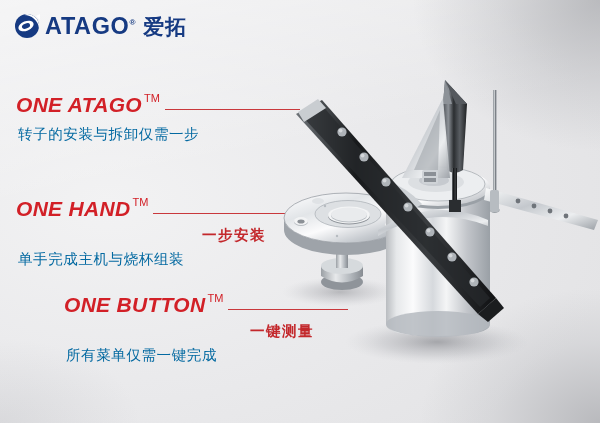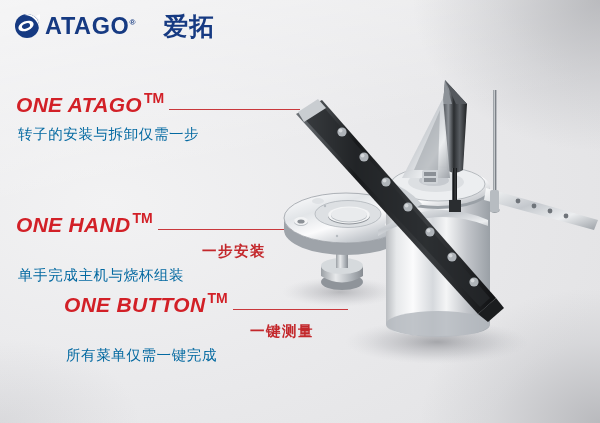"爱拓" .logo-cn { font-size: 25px -> 21px; margin-left: 22px -> 2px }
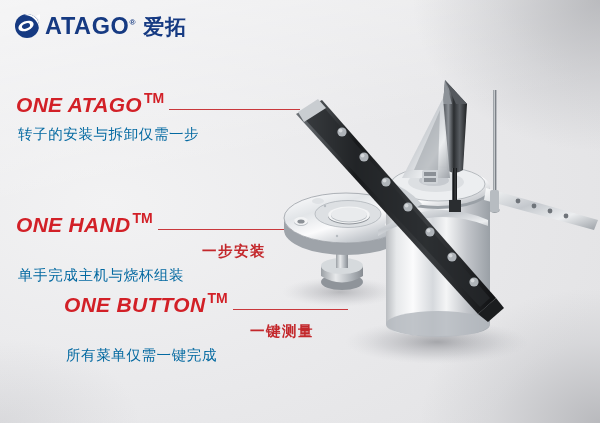"TM" .tm { font-size: 14px -> 11px; font-weight: bold -> normal }
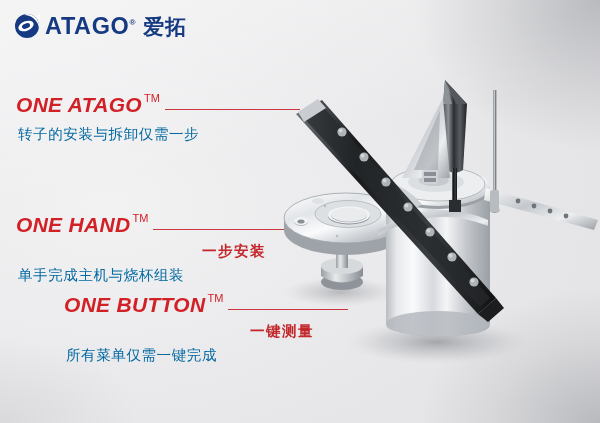"ONE HAND" .feature-2 { top: 212px -> 196px }
